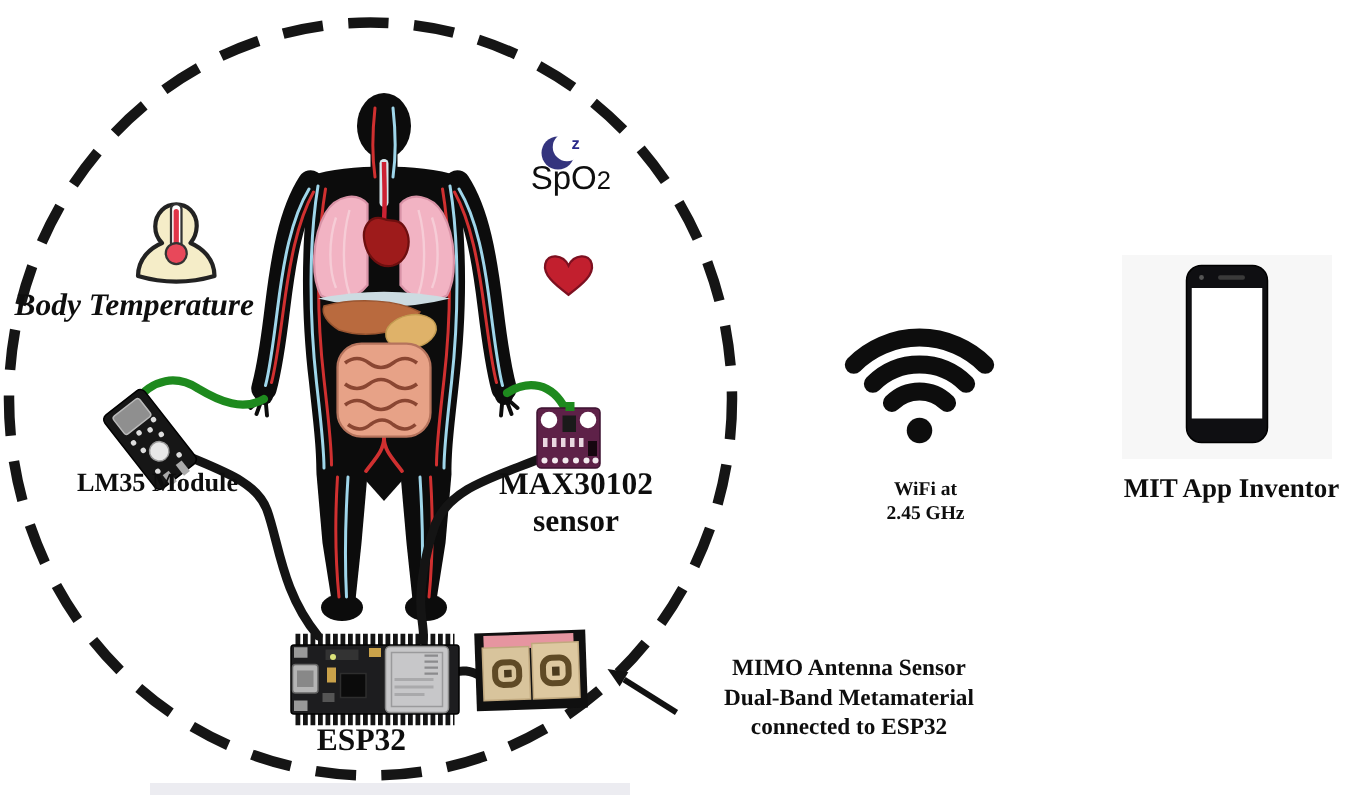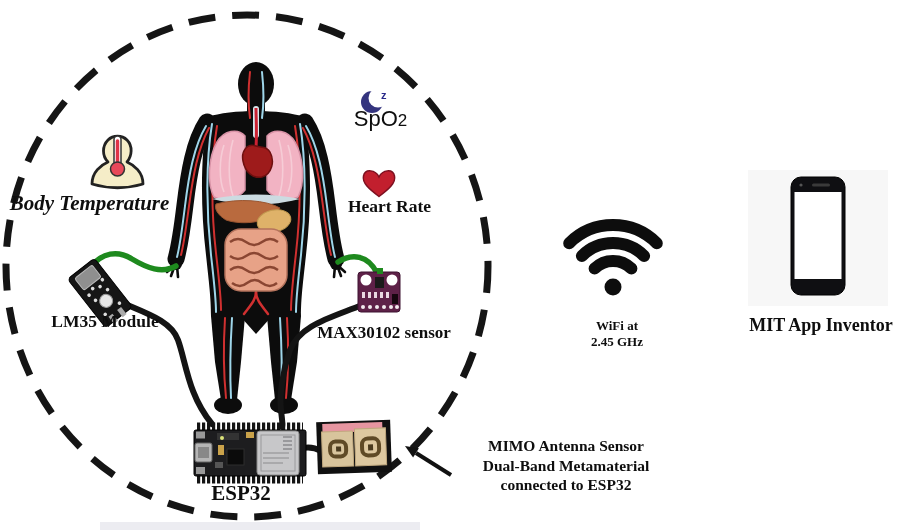"Heart Rate" div.lbl { html: <div>Heart Rate</div> -> none }
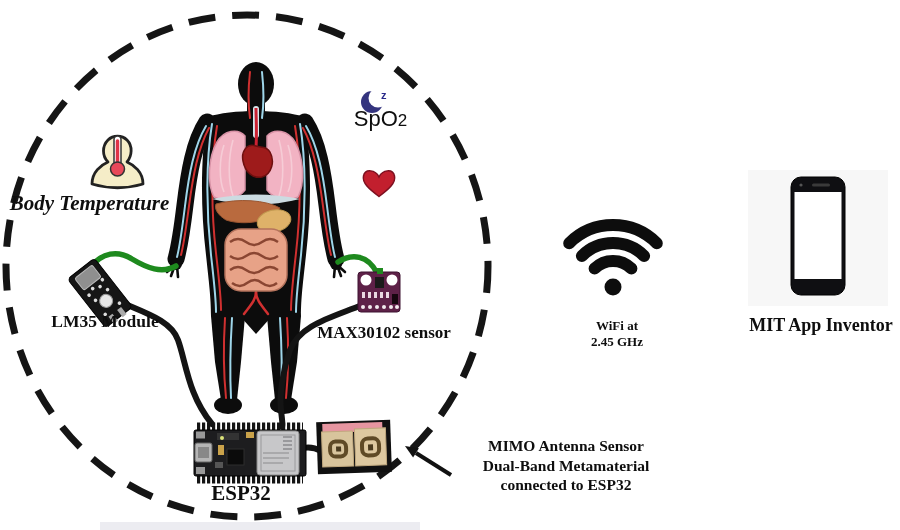"MAX30102 sensor" div.lbl { font-size: 17px -> 21px; top: 323px -> 310px }
